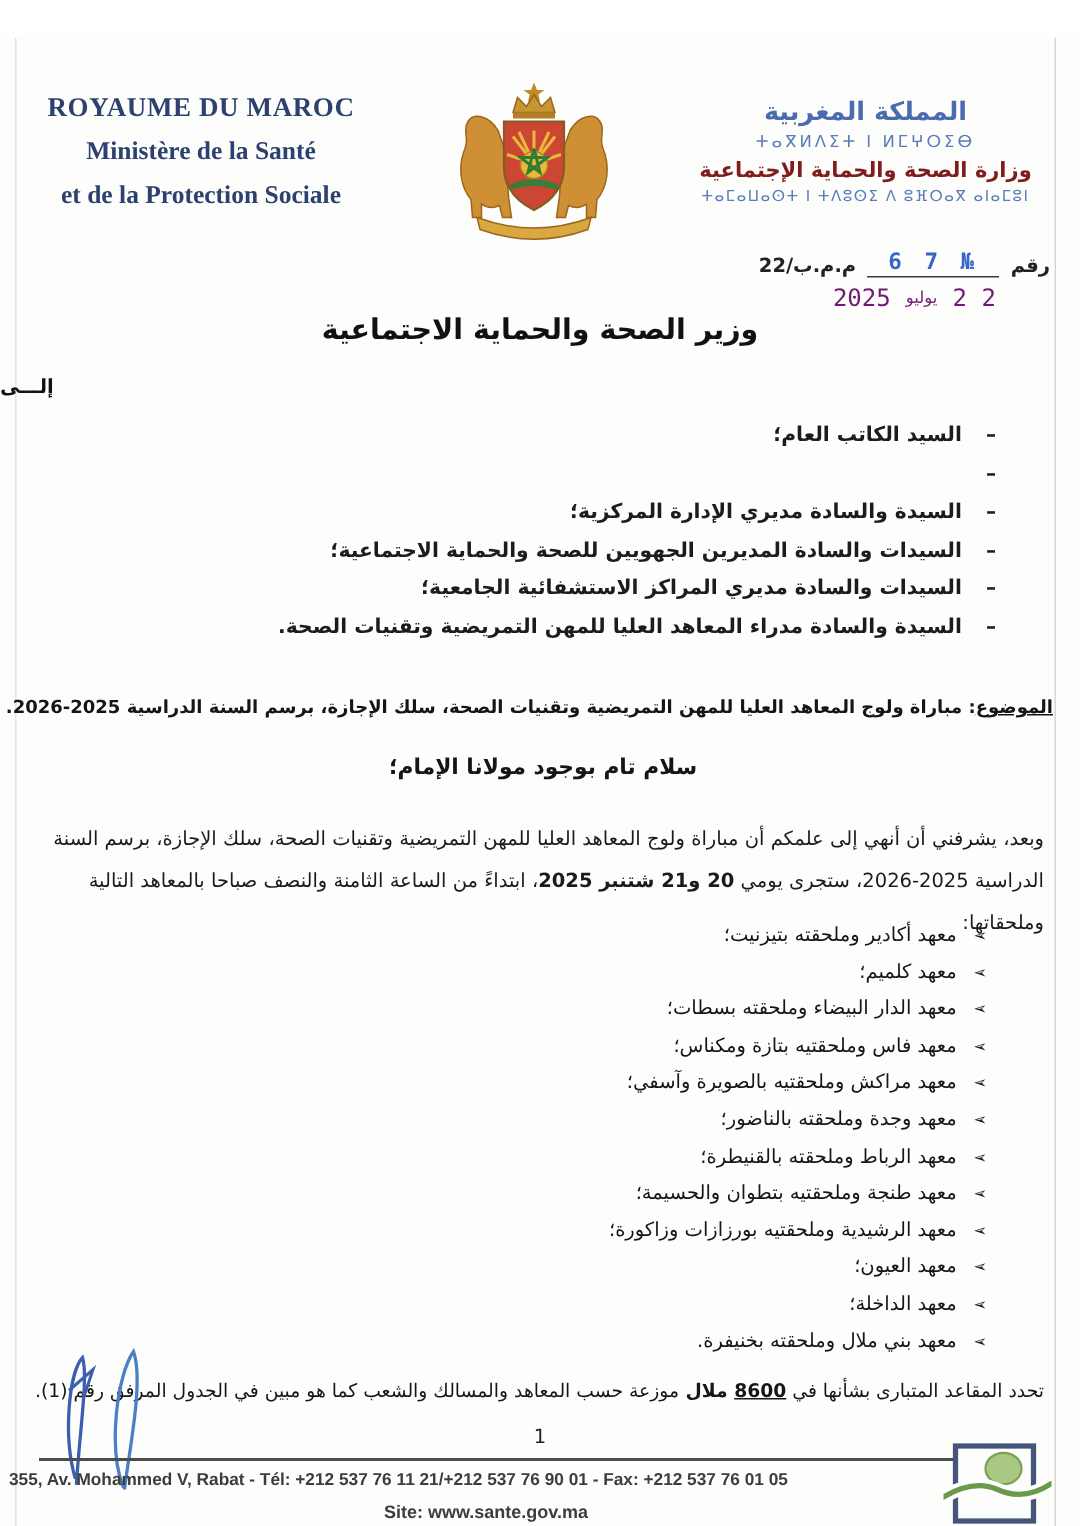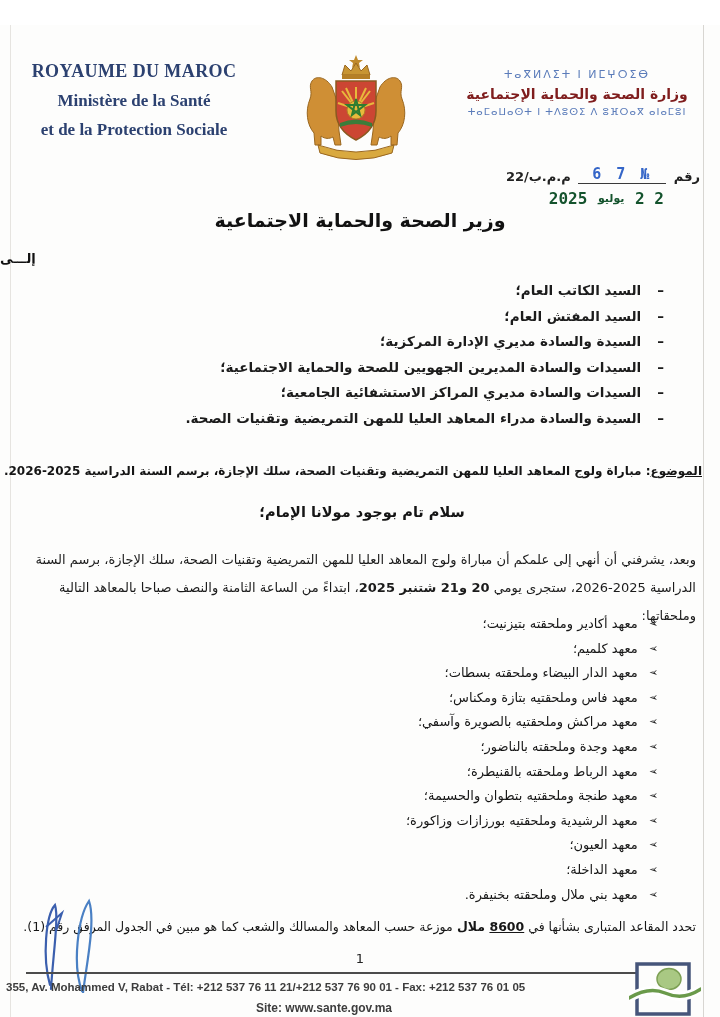"المملكة المغربية" div.ar-title { html: none -> <div>المملكة المغربية</div> }
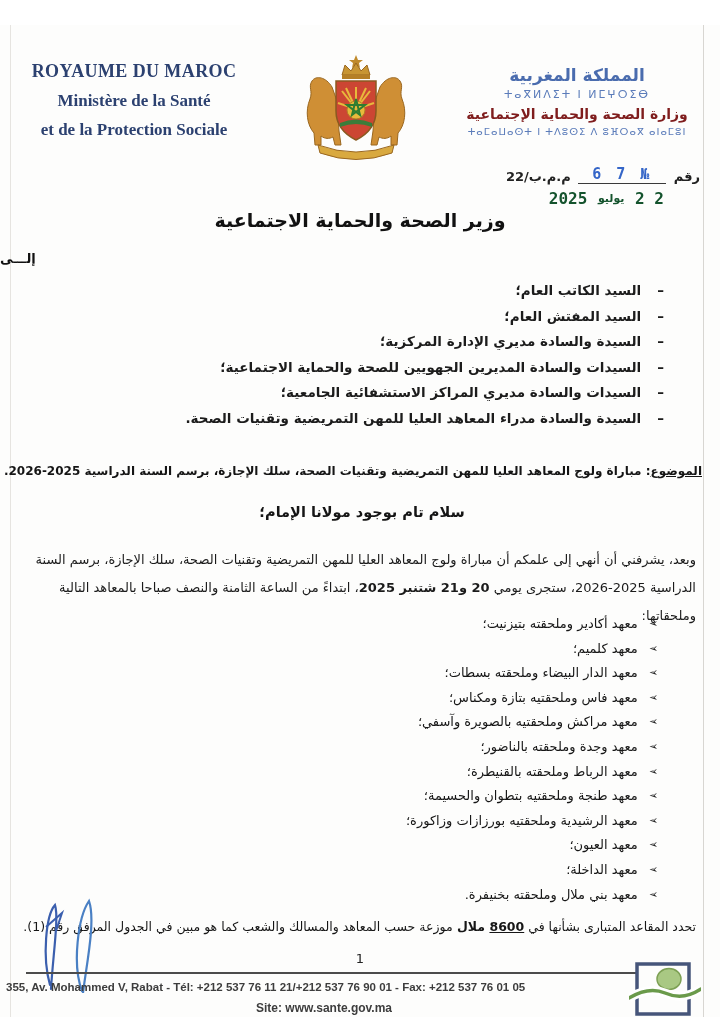"2 2 يوليو 2025" .date-stamp { color: #14532d -> #701a75; font-weight: bold -> normal }
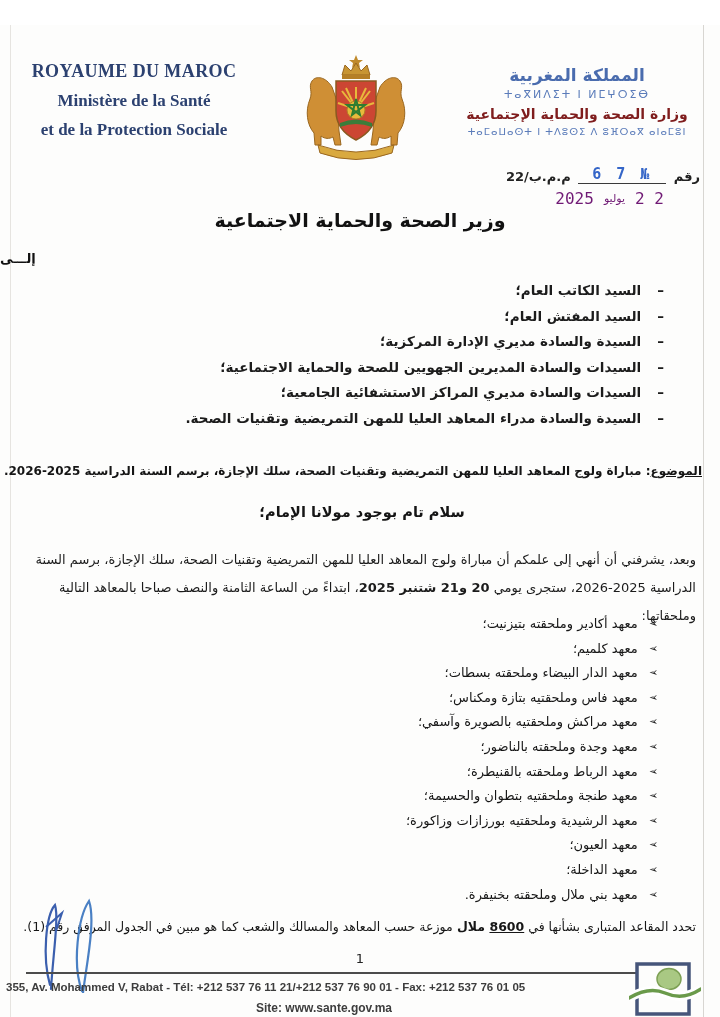"السيد المفتش العام؛" span { html: <span>السيد المفتش العام؛</span> -> none }
